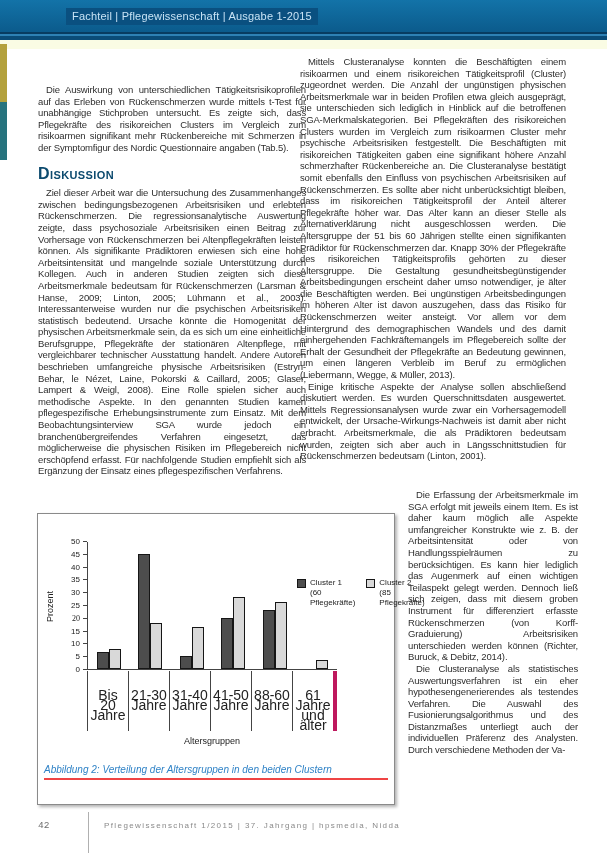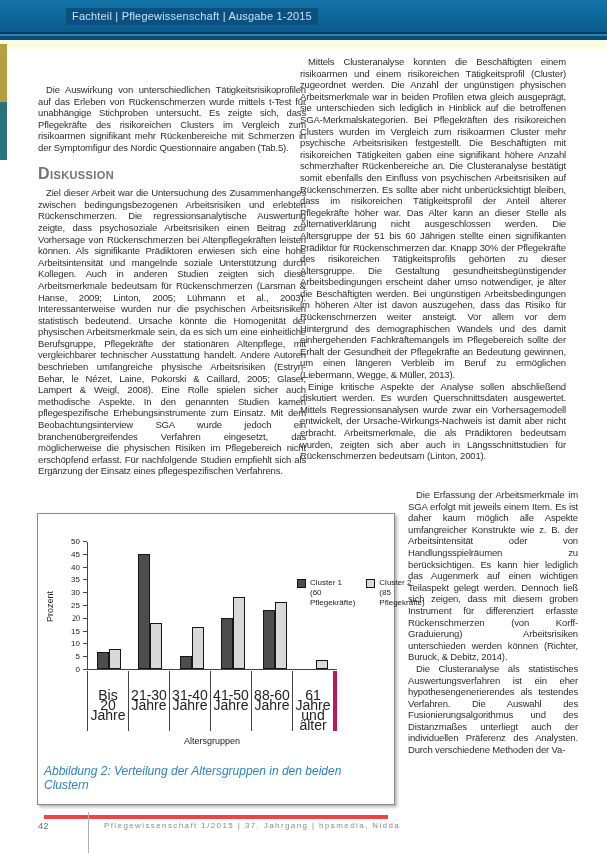"Diskussion" .section-heading { color: #737373 -> #0c4a6e }
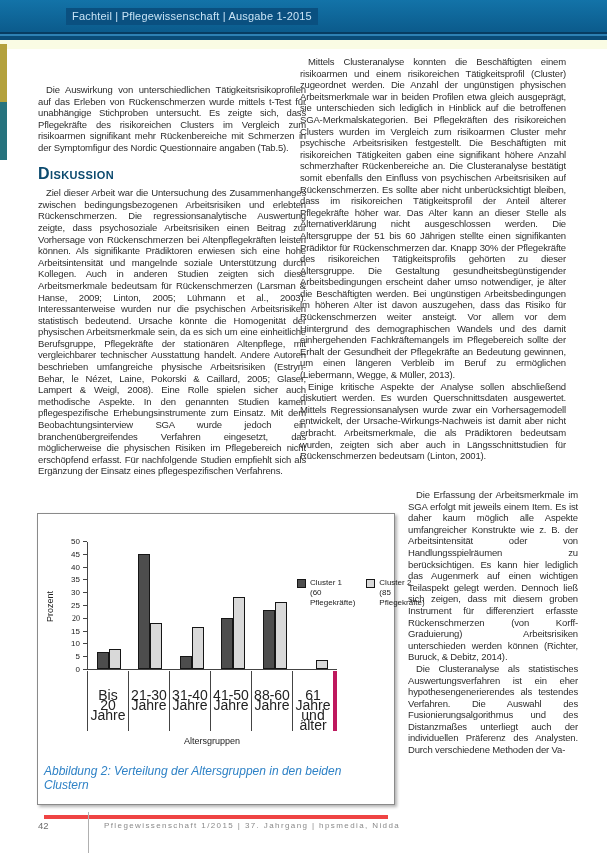"Abbildung 2: Verteilung der" .figure-caption { border-bottom: 4px solid #ef4444 -> 2px solid #ef4444; font-size: 12px -> 10px; padding-bottom: 23px -> 3px }
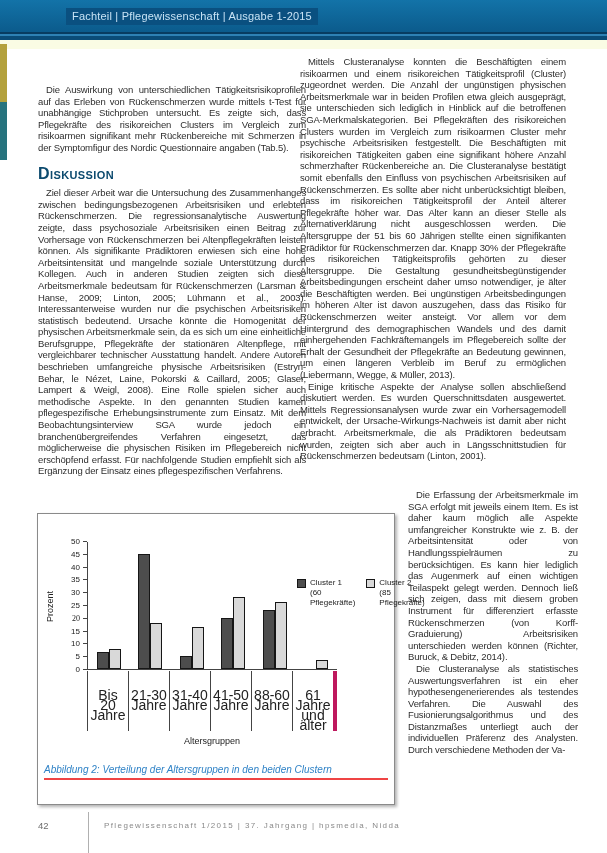"42" .footer-page-num { font-family: none -> Liberation Mono, monospace }
